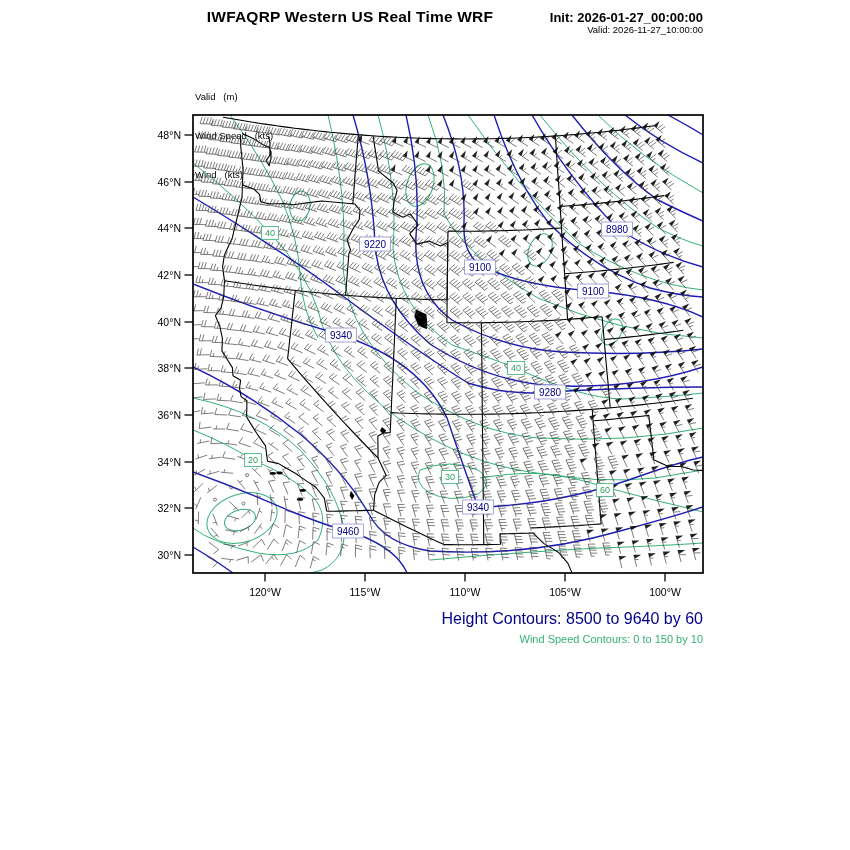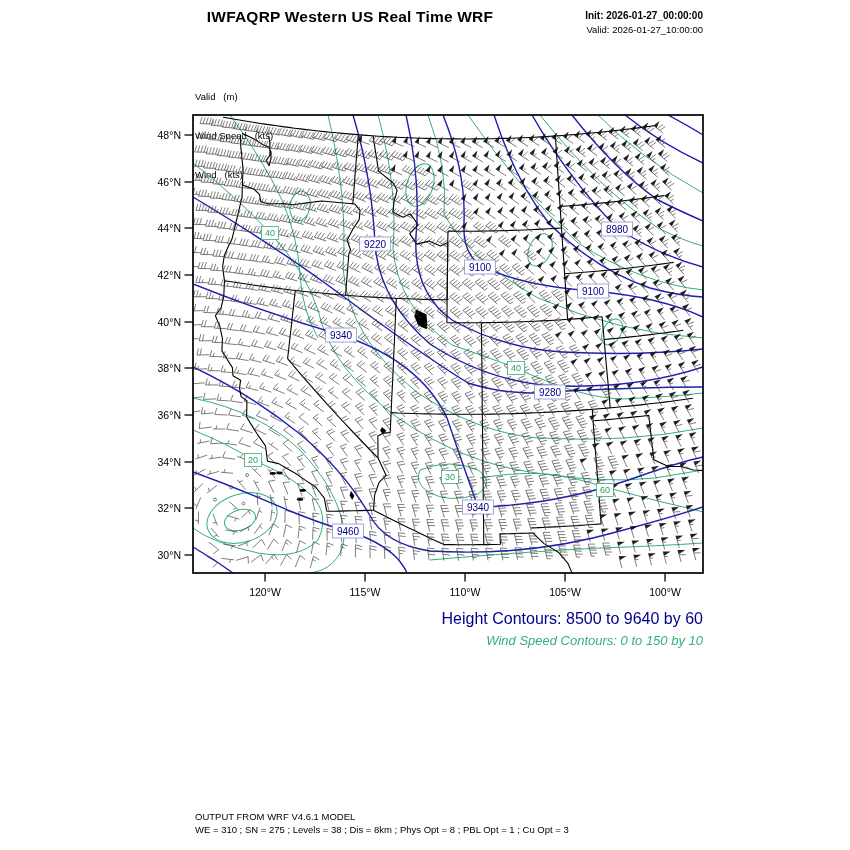"Init: 2026-01-27_00:00:00" .init-line { font-size: 10px -> 13px }
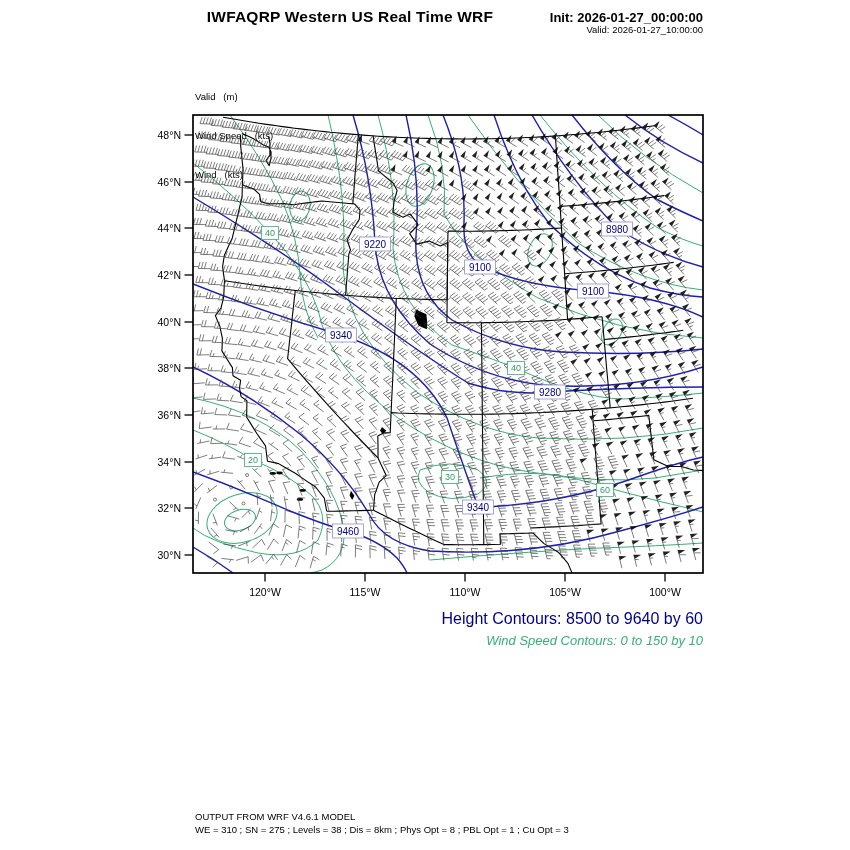"Valid: 2026-01-27_10:00:00" div.valid-line { text: 2026-01-27 -> 2026-11-27 }
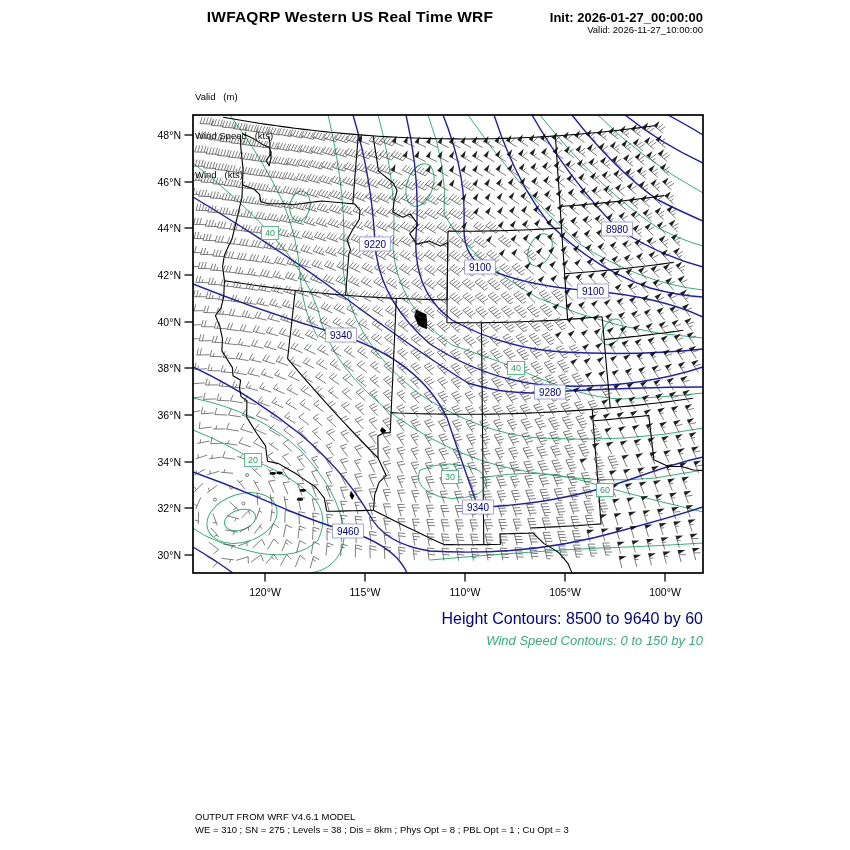"Wind Speed Contours: 0 to" .wc-info { font-size: 13px -> 11px; font-style: italic -> none }
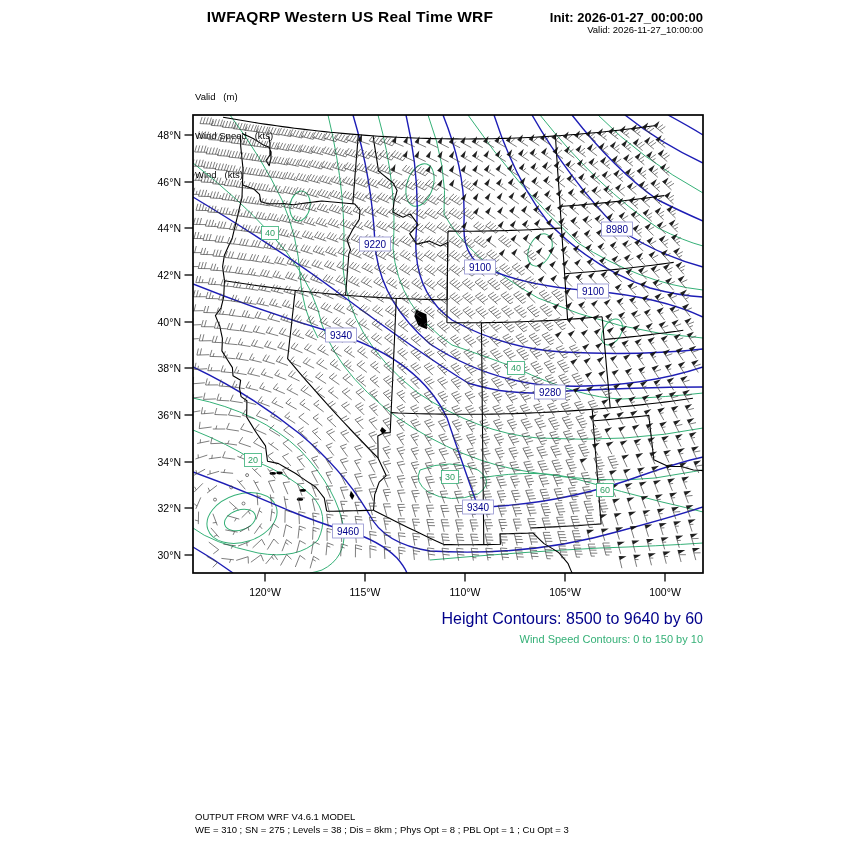"OUTPUT FROM WRF V4.6.1 MODEL" div.footer { html: <div> <div>OUTPUT FROM WRF V4.6.1 MODEL</div> <div>WE = 310 ; SN = 275 ; Levels = 38 ; Dis = 8km ; Phys Opt = 8 ; PBL Opt = 1 ; Cu Opt = 3</div> </div> -> none }
